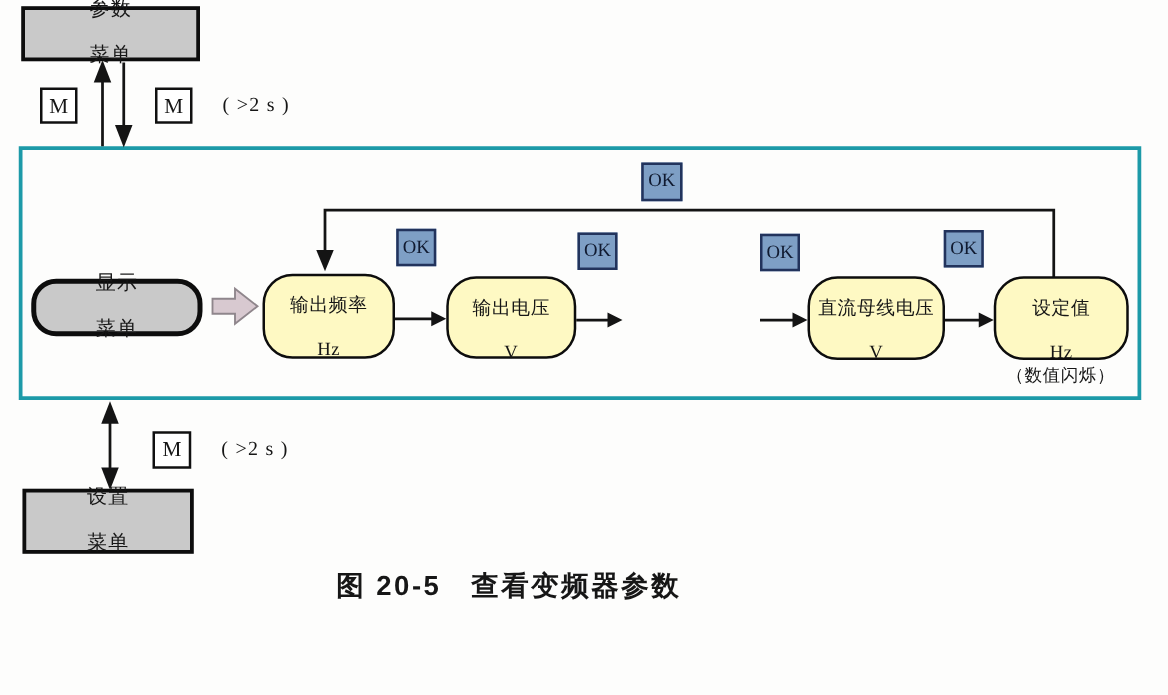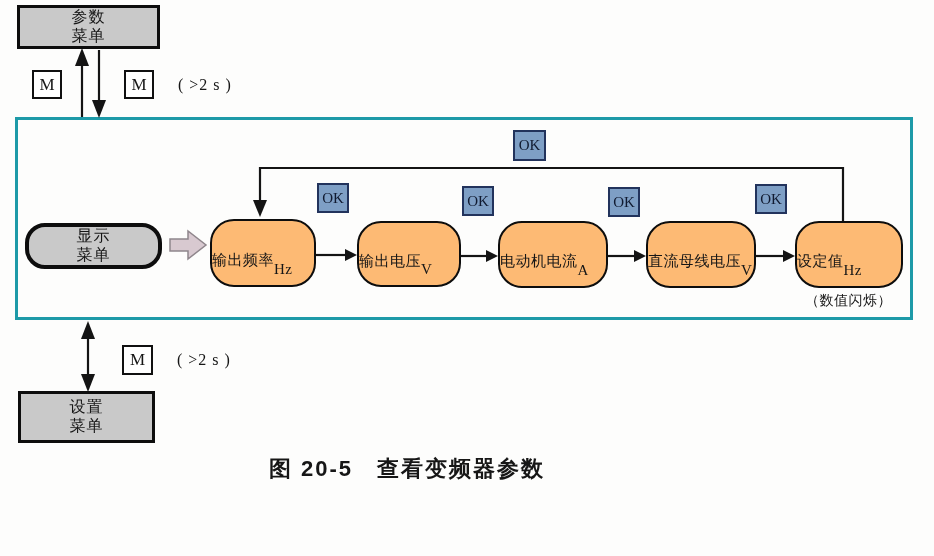"参数" .abs { gap: none -> 18px }
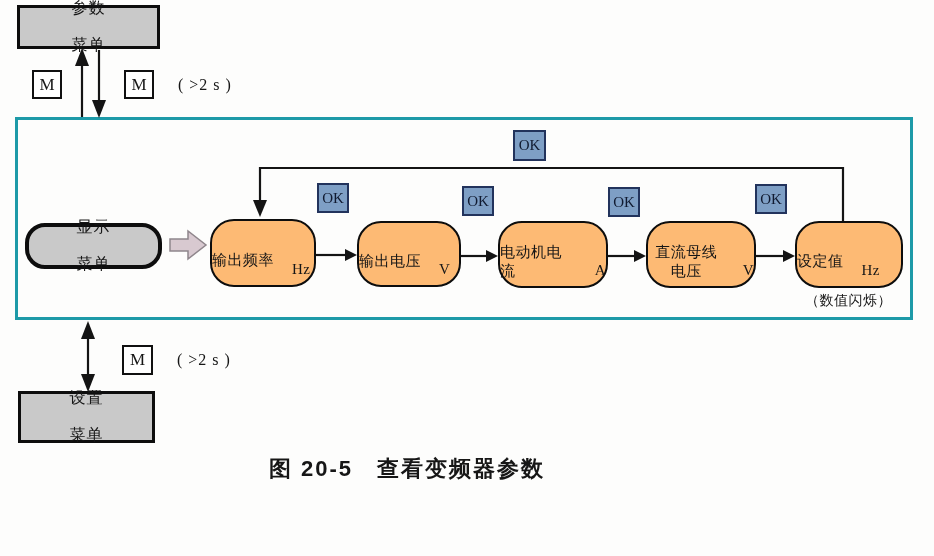"输出频率" .step { background: #fdba74 -> #fef9c3; flex-direction: row -> column }
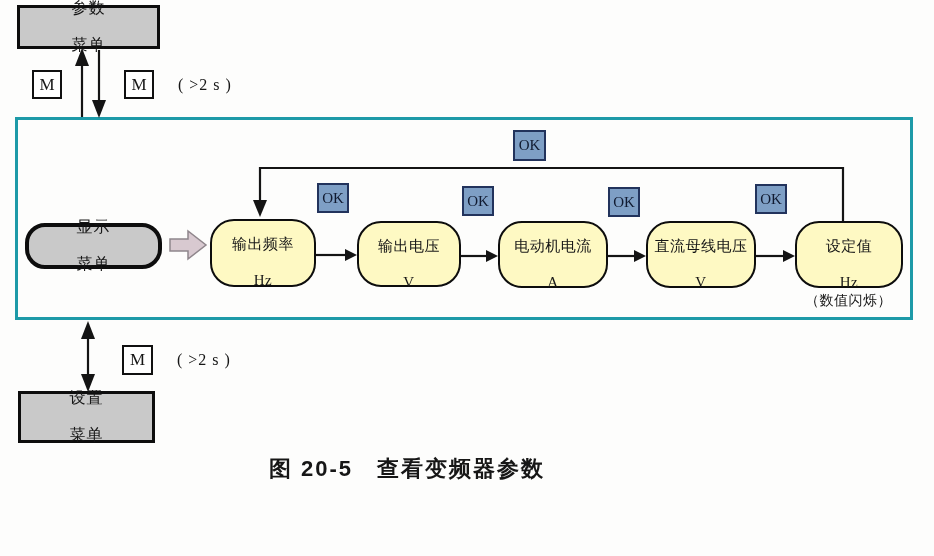"电动机电流" div.abs { html: <div> <span>电动机电流</span> <span>A</span> </div> -> none }
